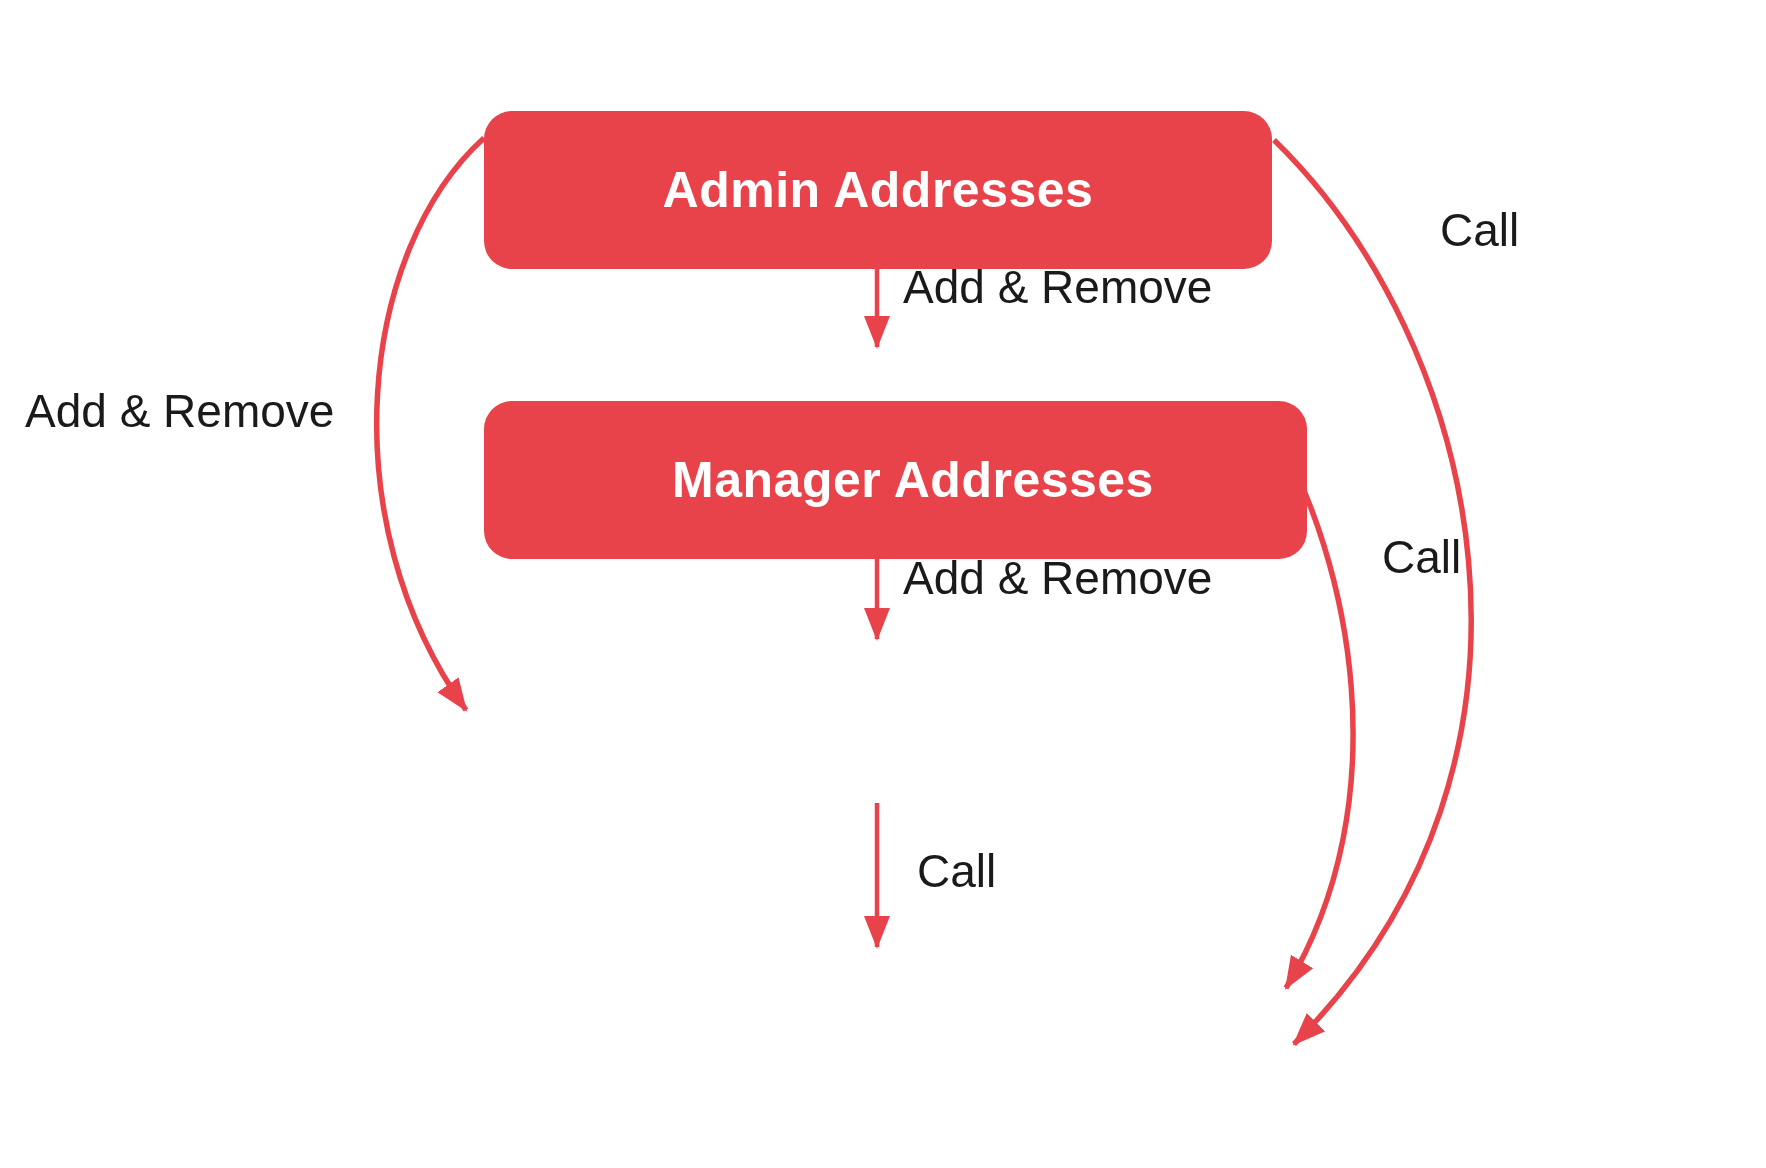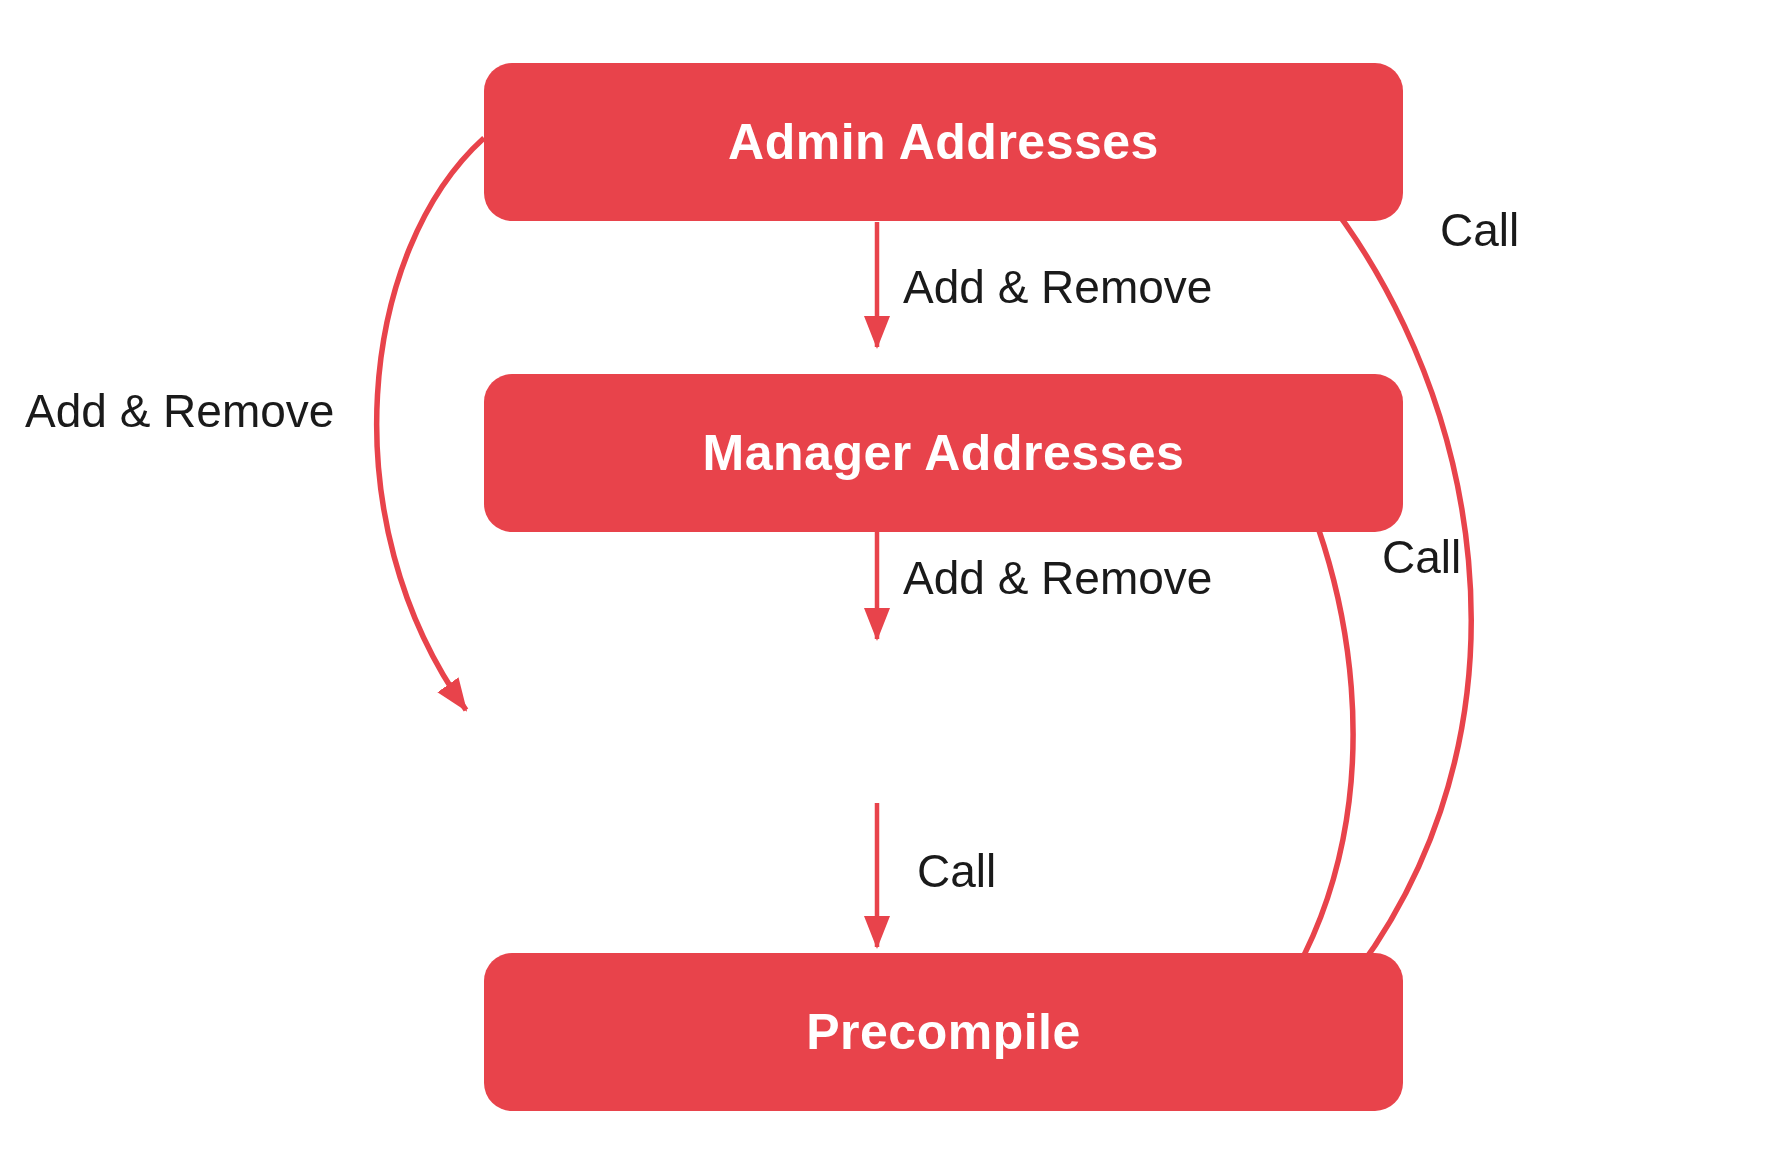"Admin Addresses" .node { margin-top: none -> 48px; width: 919px -> 788px }
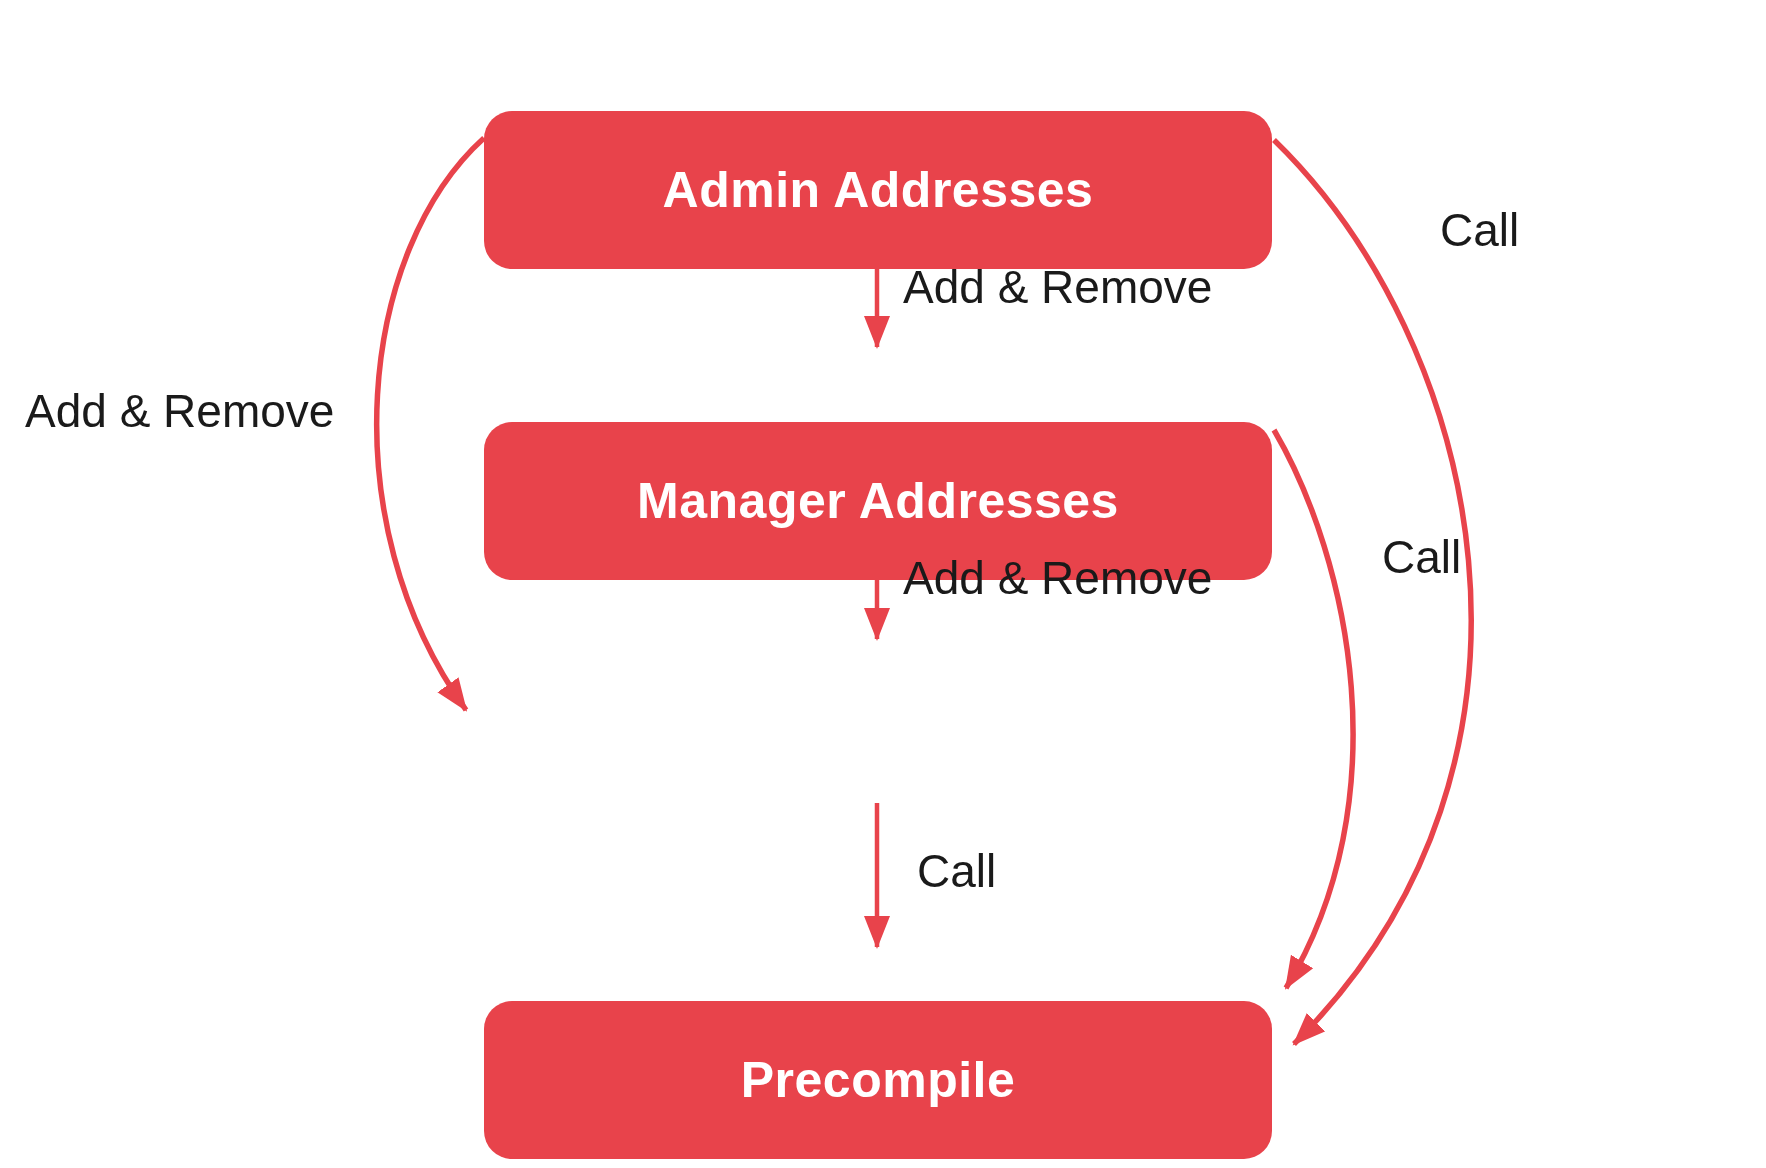"Manager Addresses" #node-manager { padding-left: none -> 35px; top: 374px -> 353px }
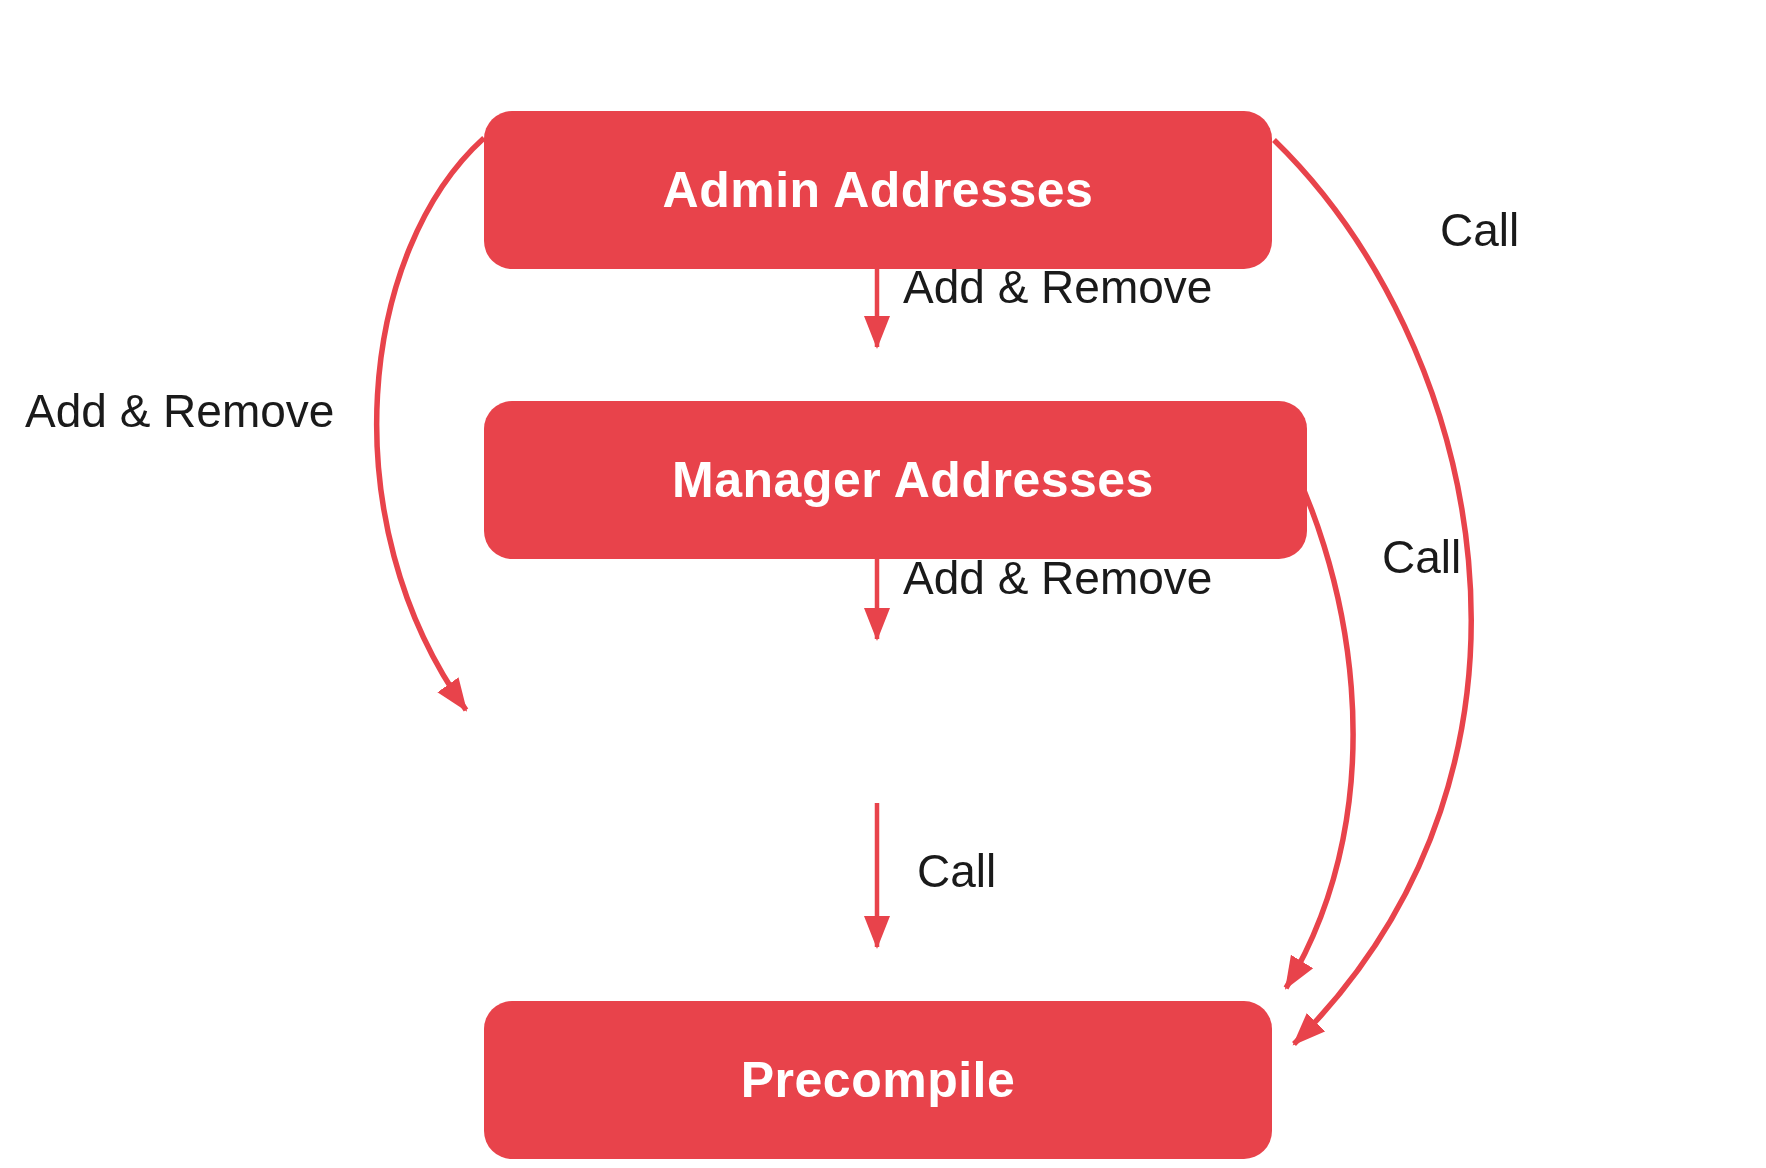"Precompile" div.node { html: <div> <span>Precompile</span> </div> -> none }
